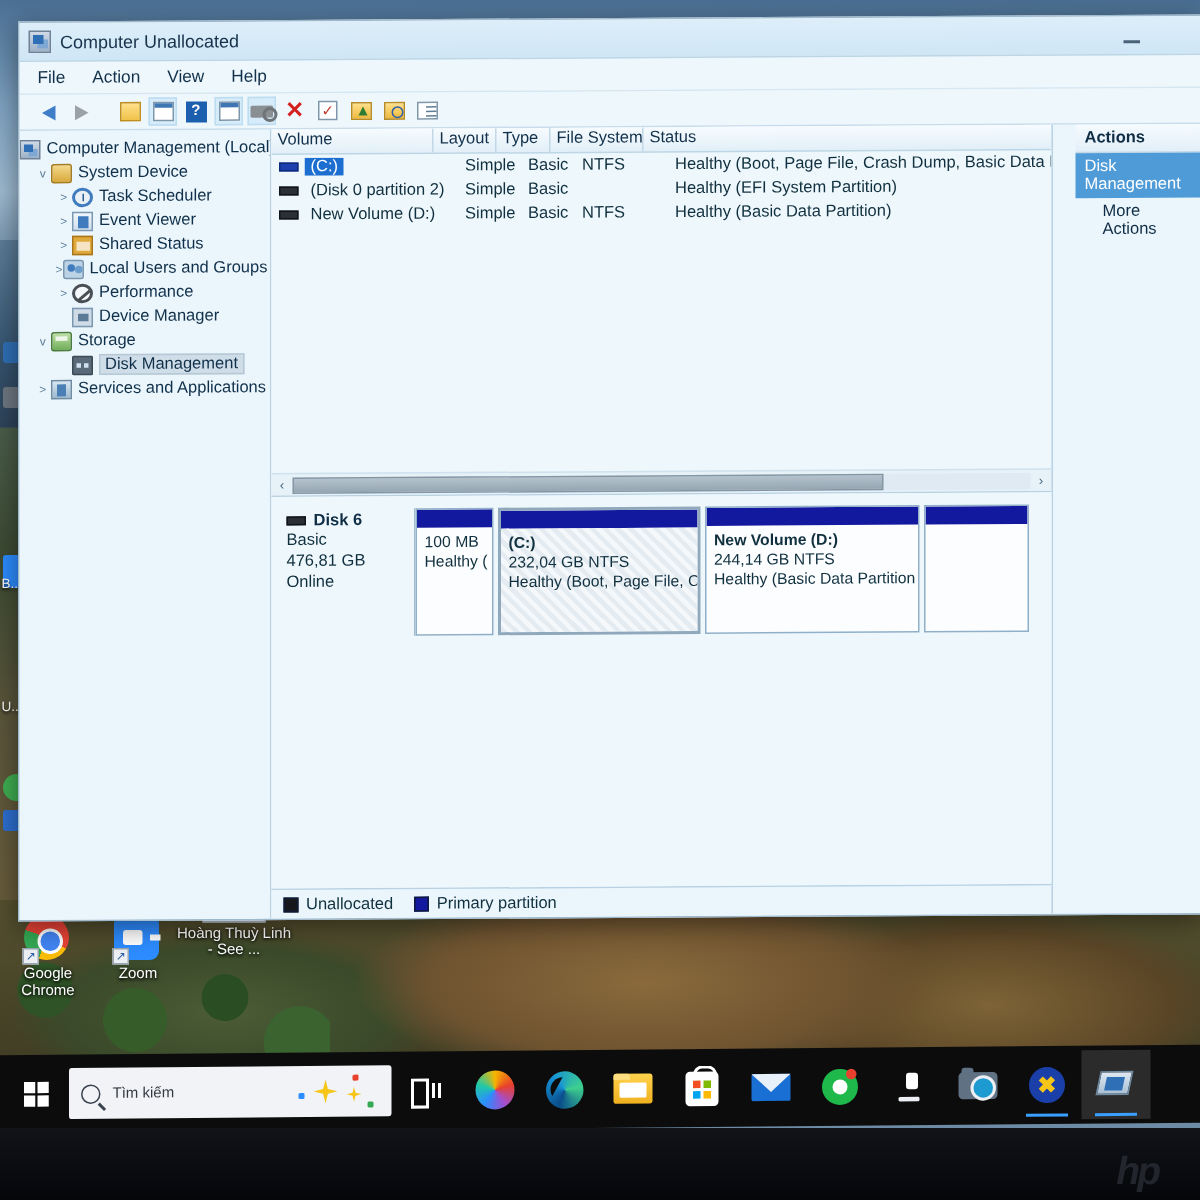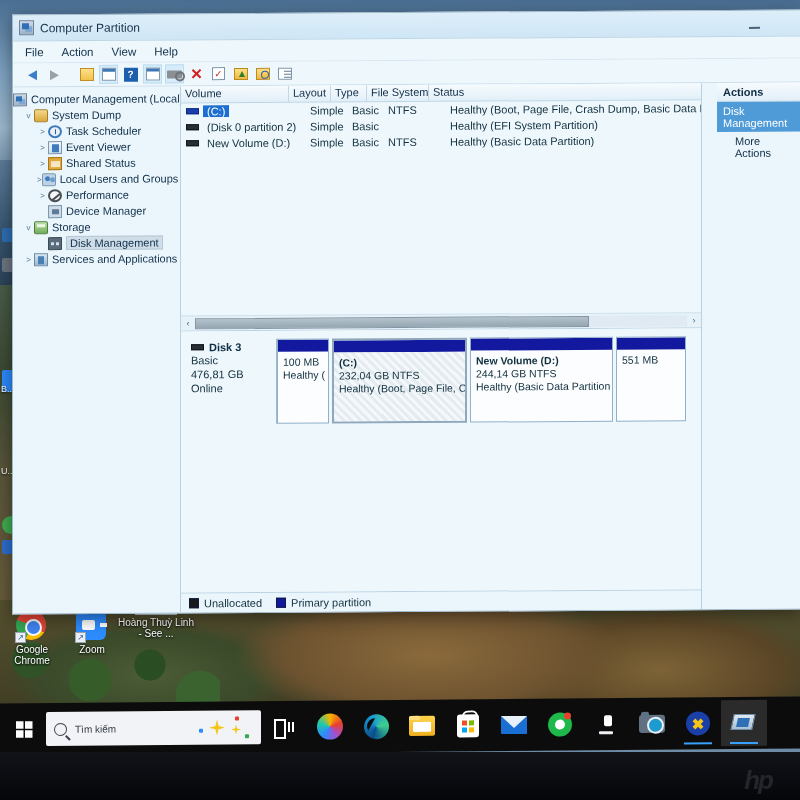"Computer Partition" div.t-txt { text: Partition -> Unallocated }
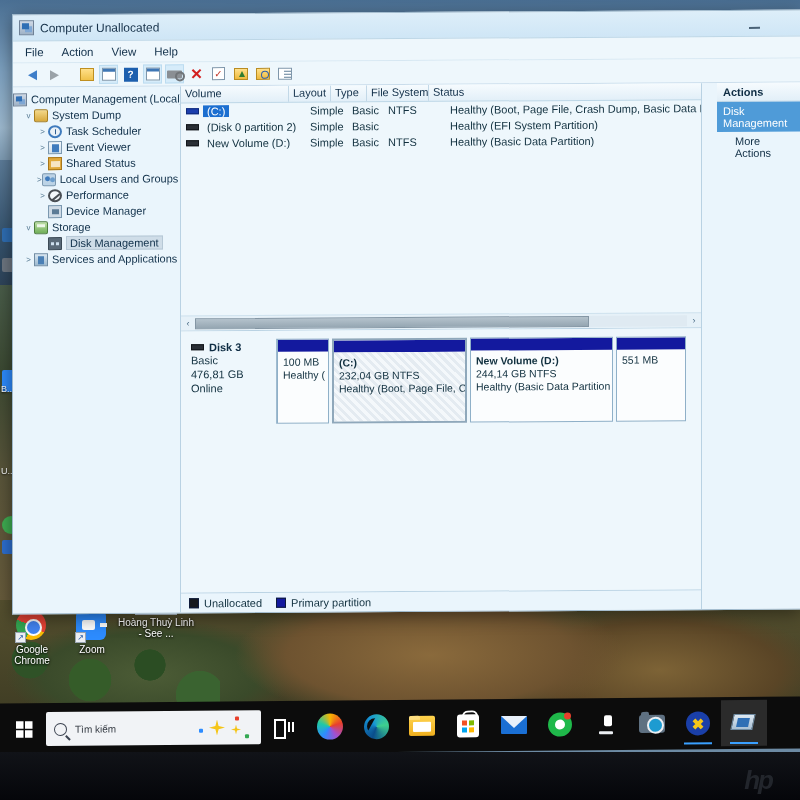"System Dump" div.lbl { text: Dump -> Device }
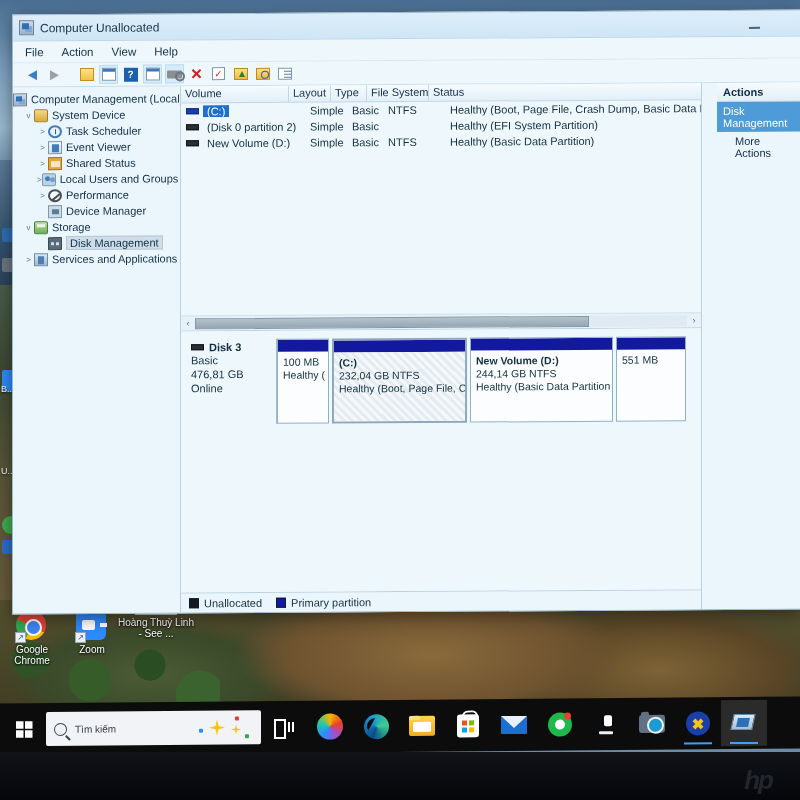"Disk 3" span { text: 3 -> 6 }
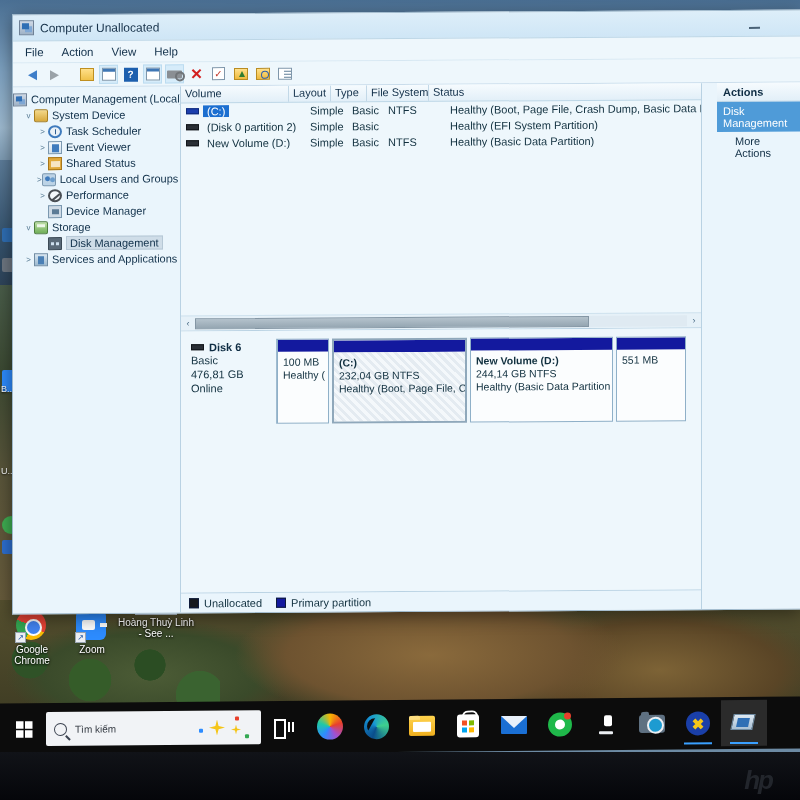"551 MB" div.pbody { html: <div> <div></div> <div>551 MB</div> <div></div> </div> -> none }
